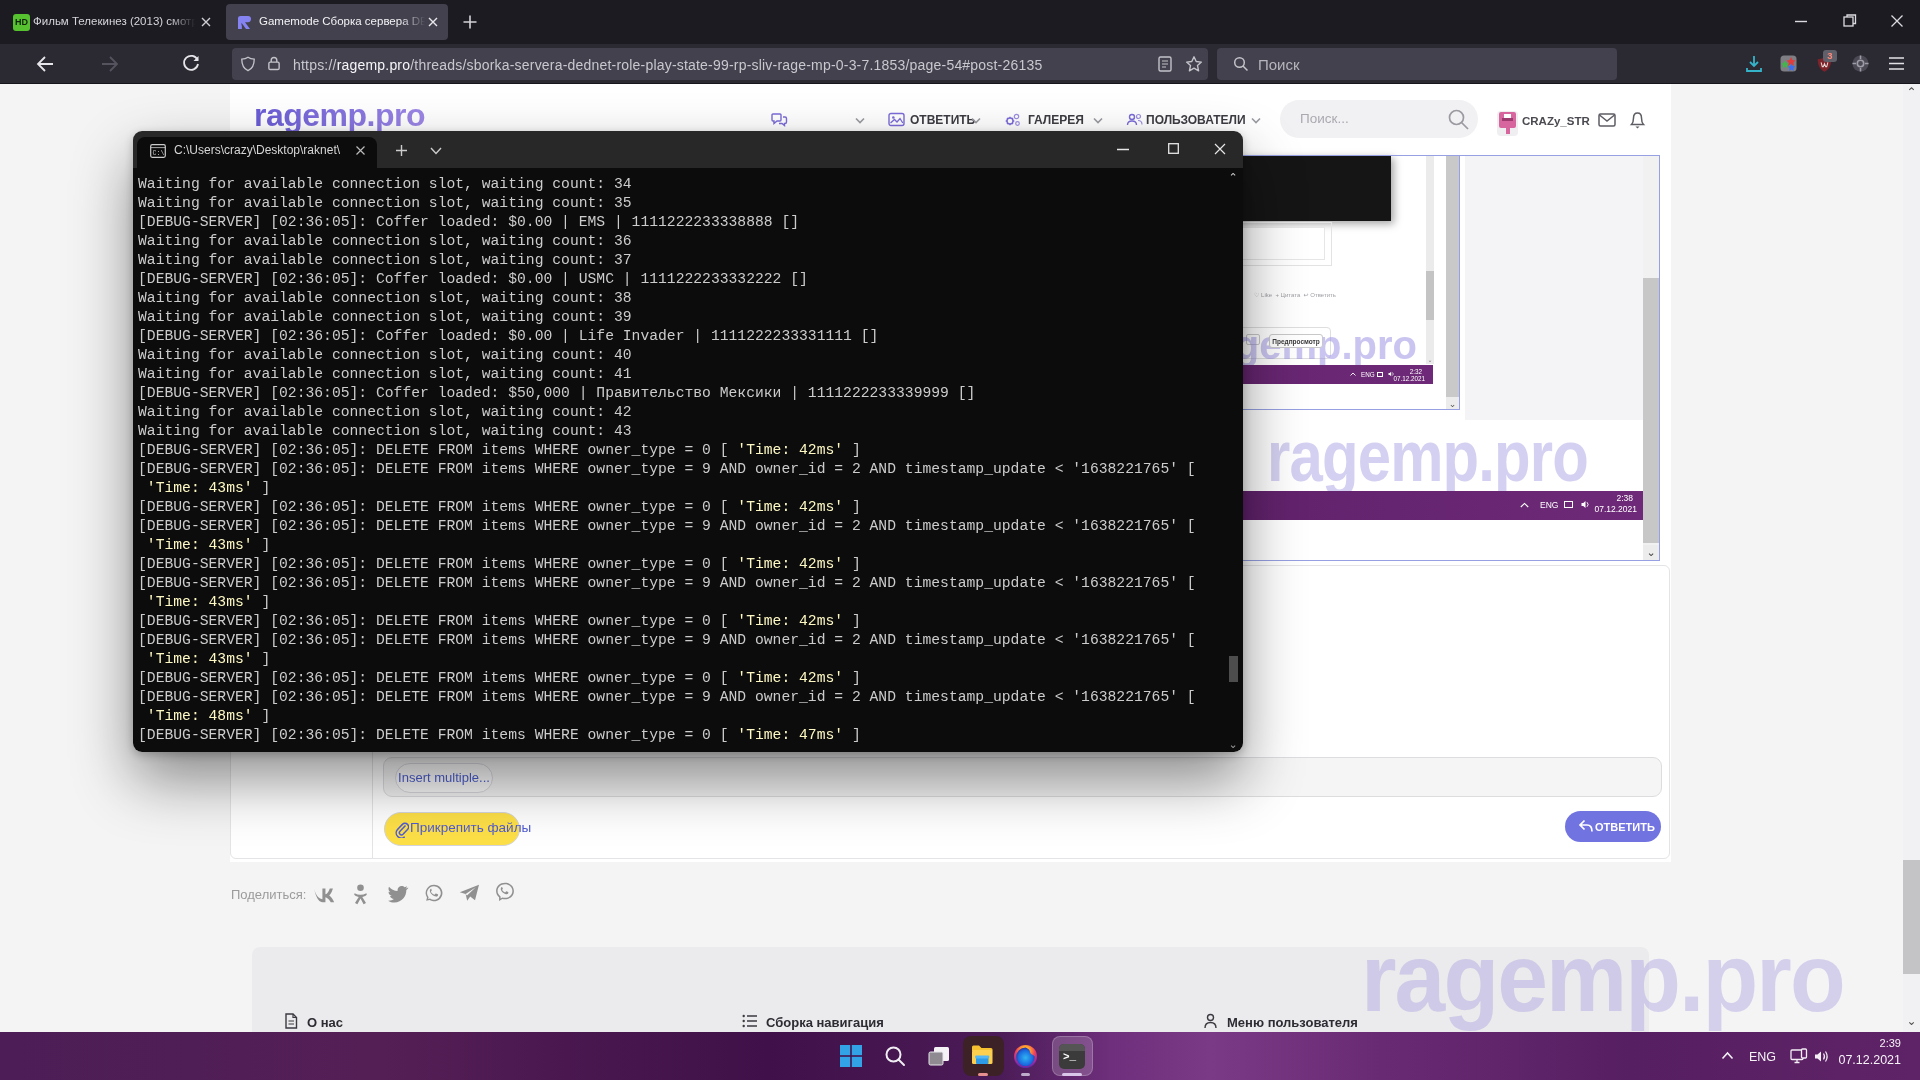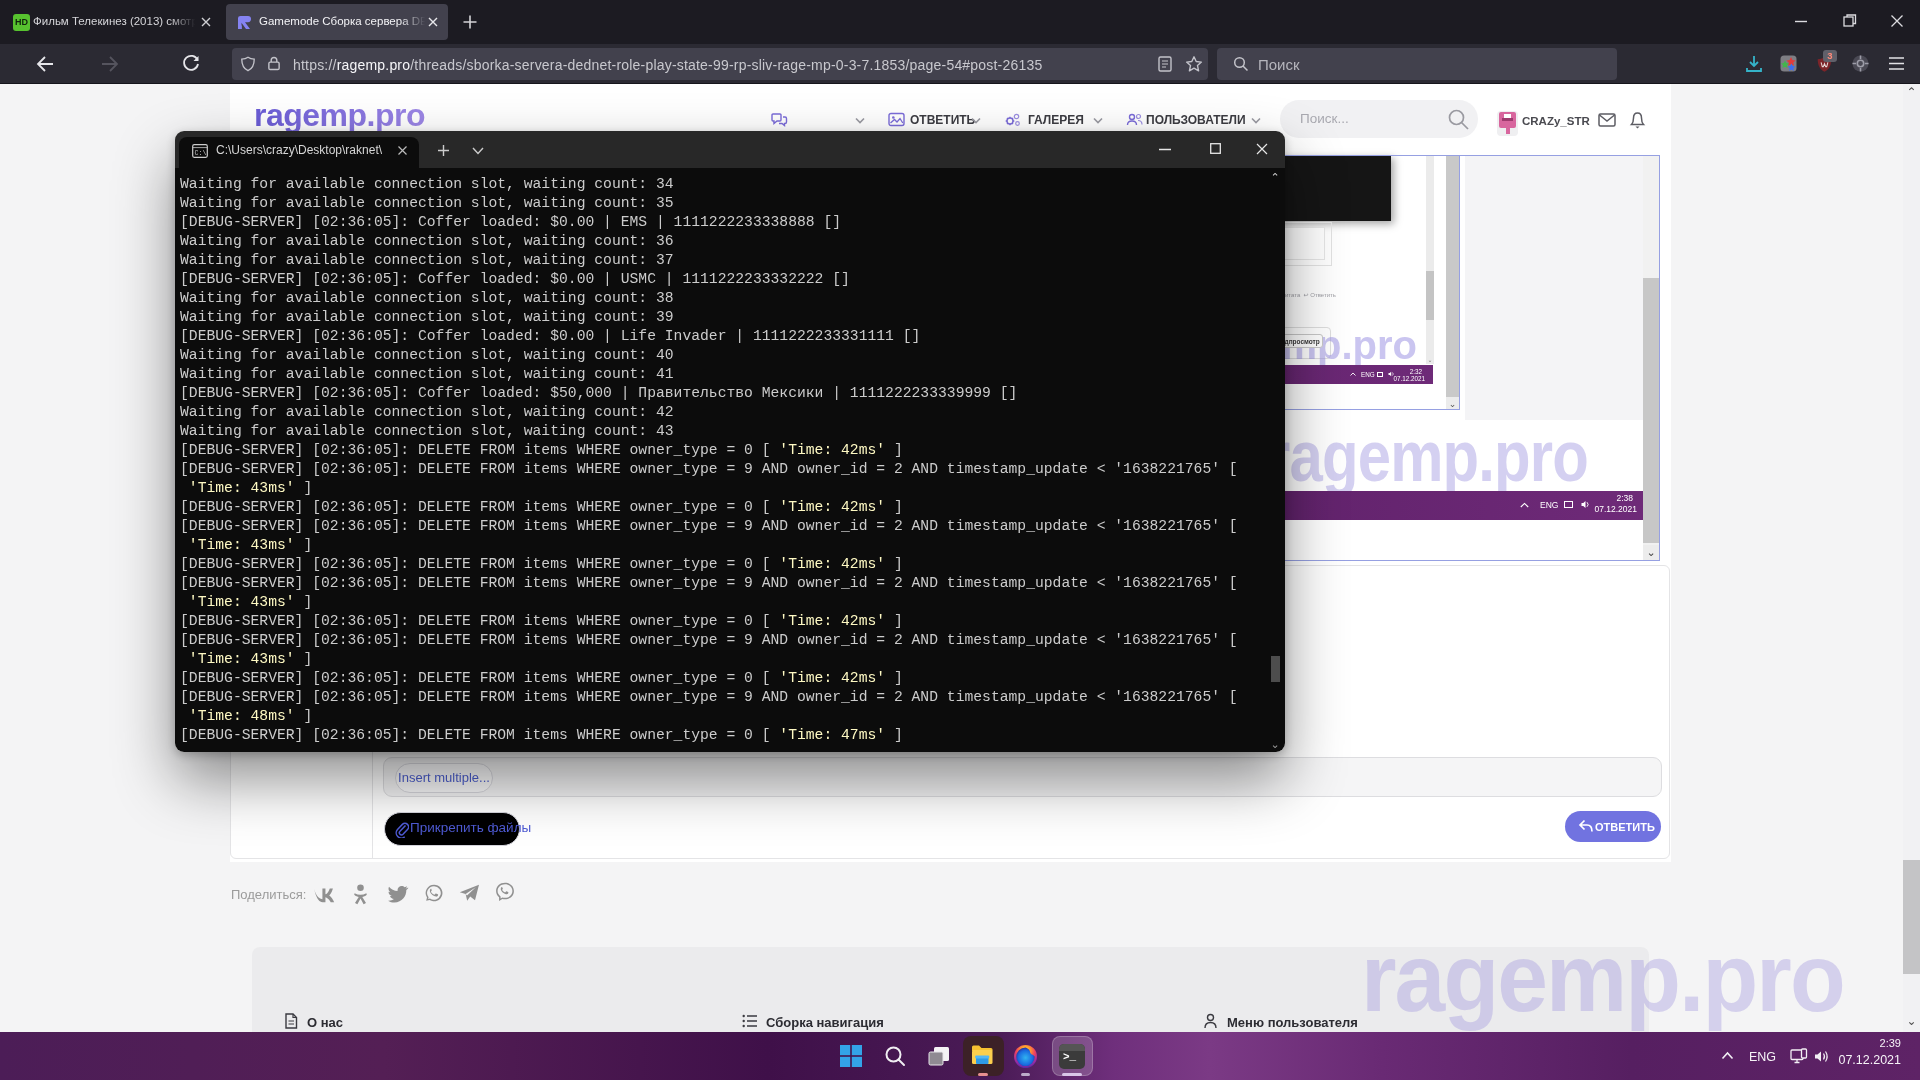"C:\Users\crazy\Desktop\raknet\" #term { margin-left: 42px -> none }
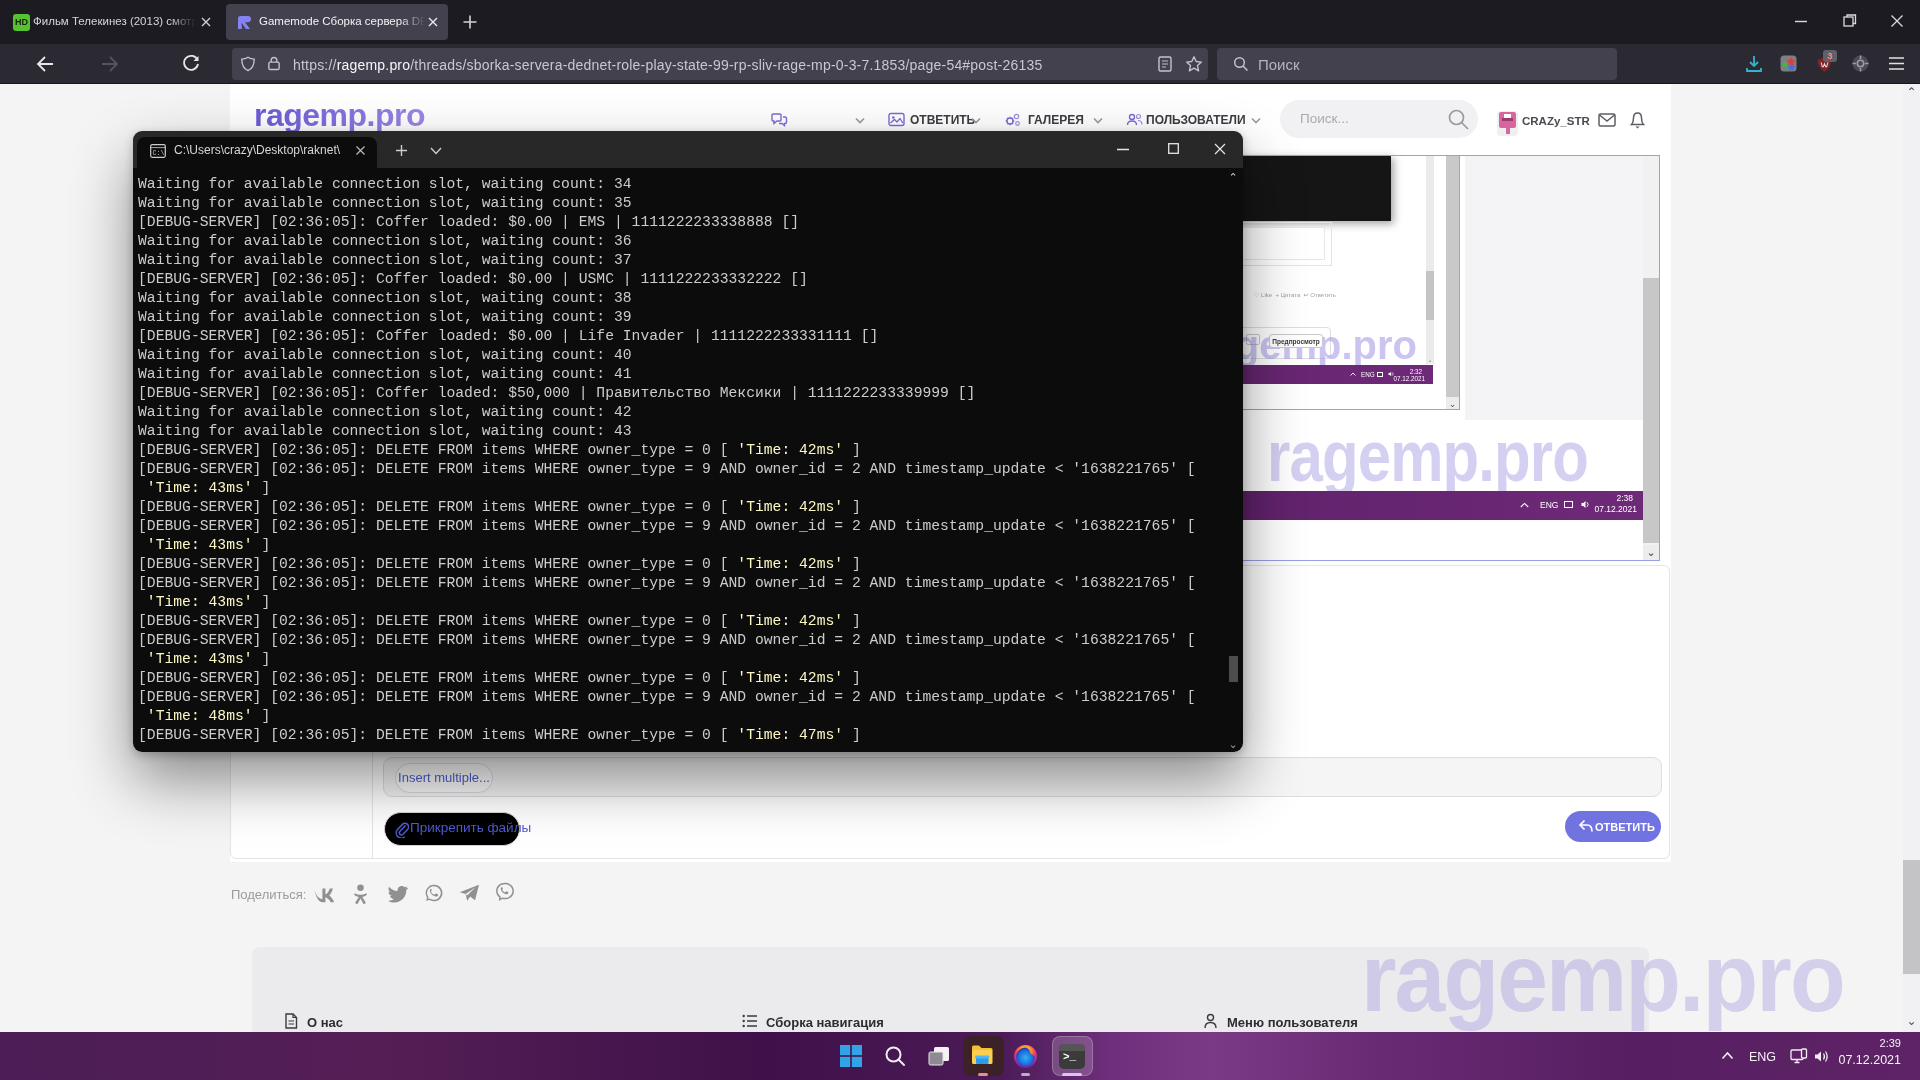"Прикрепить файлы" div.abs { background: #000000 -> #fde047 }
